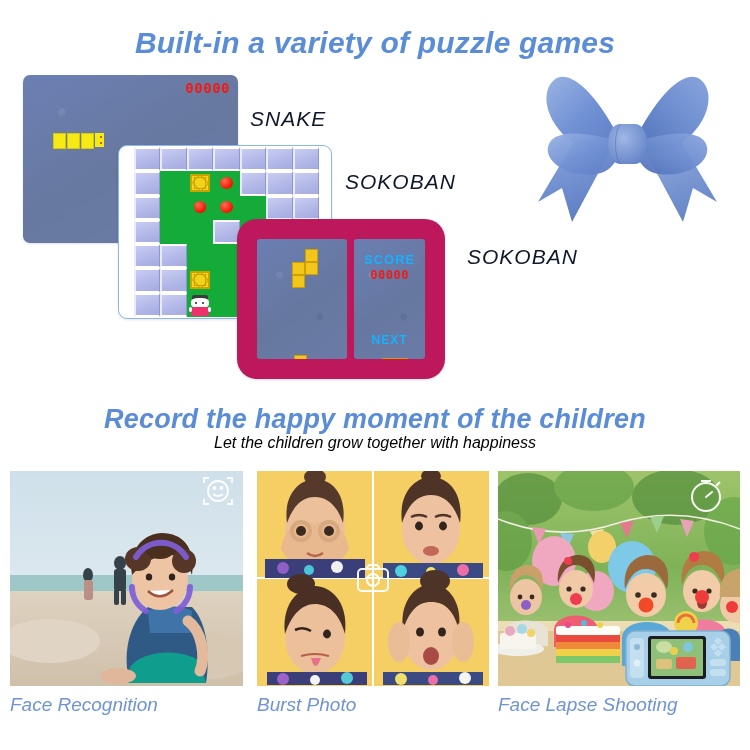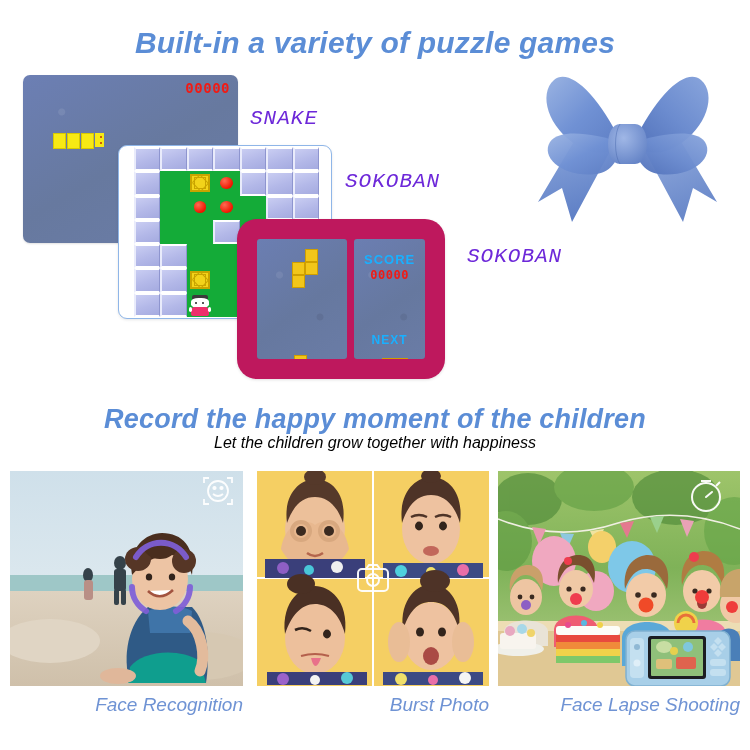"SNAKE" .game-label { color: #6d28d9 -> #0f172a; font-family: Liberation Mono, monospace -> none }
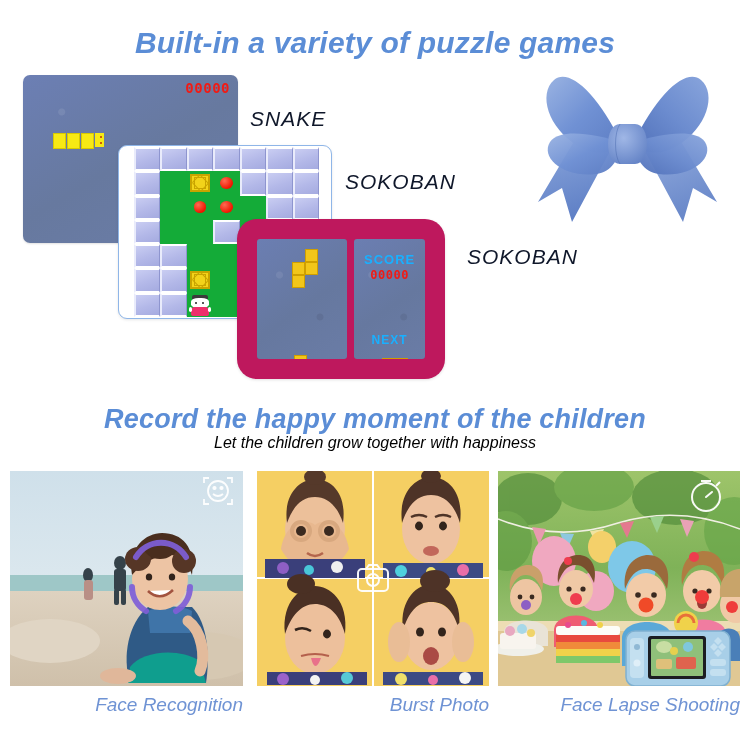"Face Recognition" .caption { text-align: right -> left }
